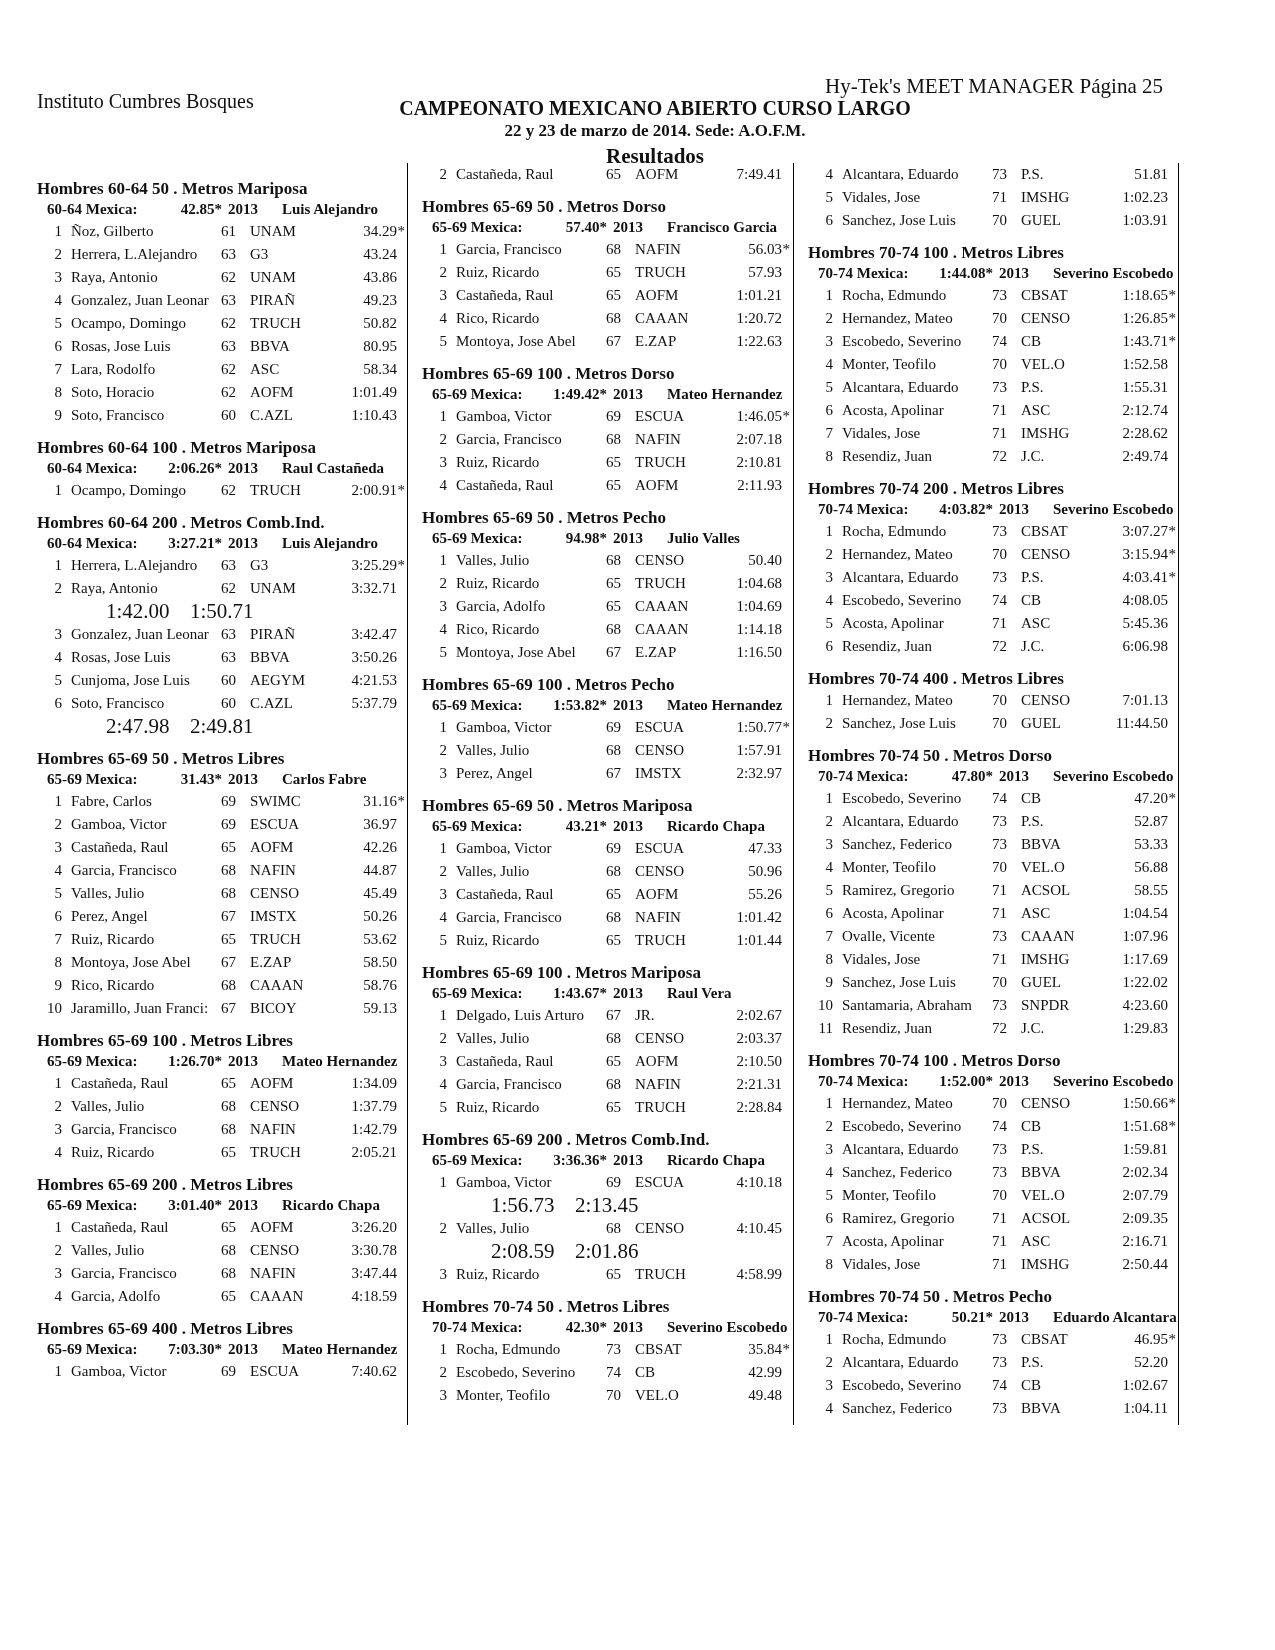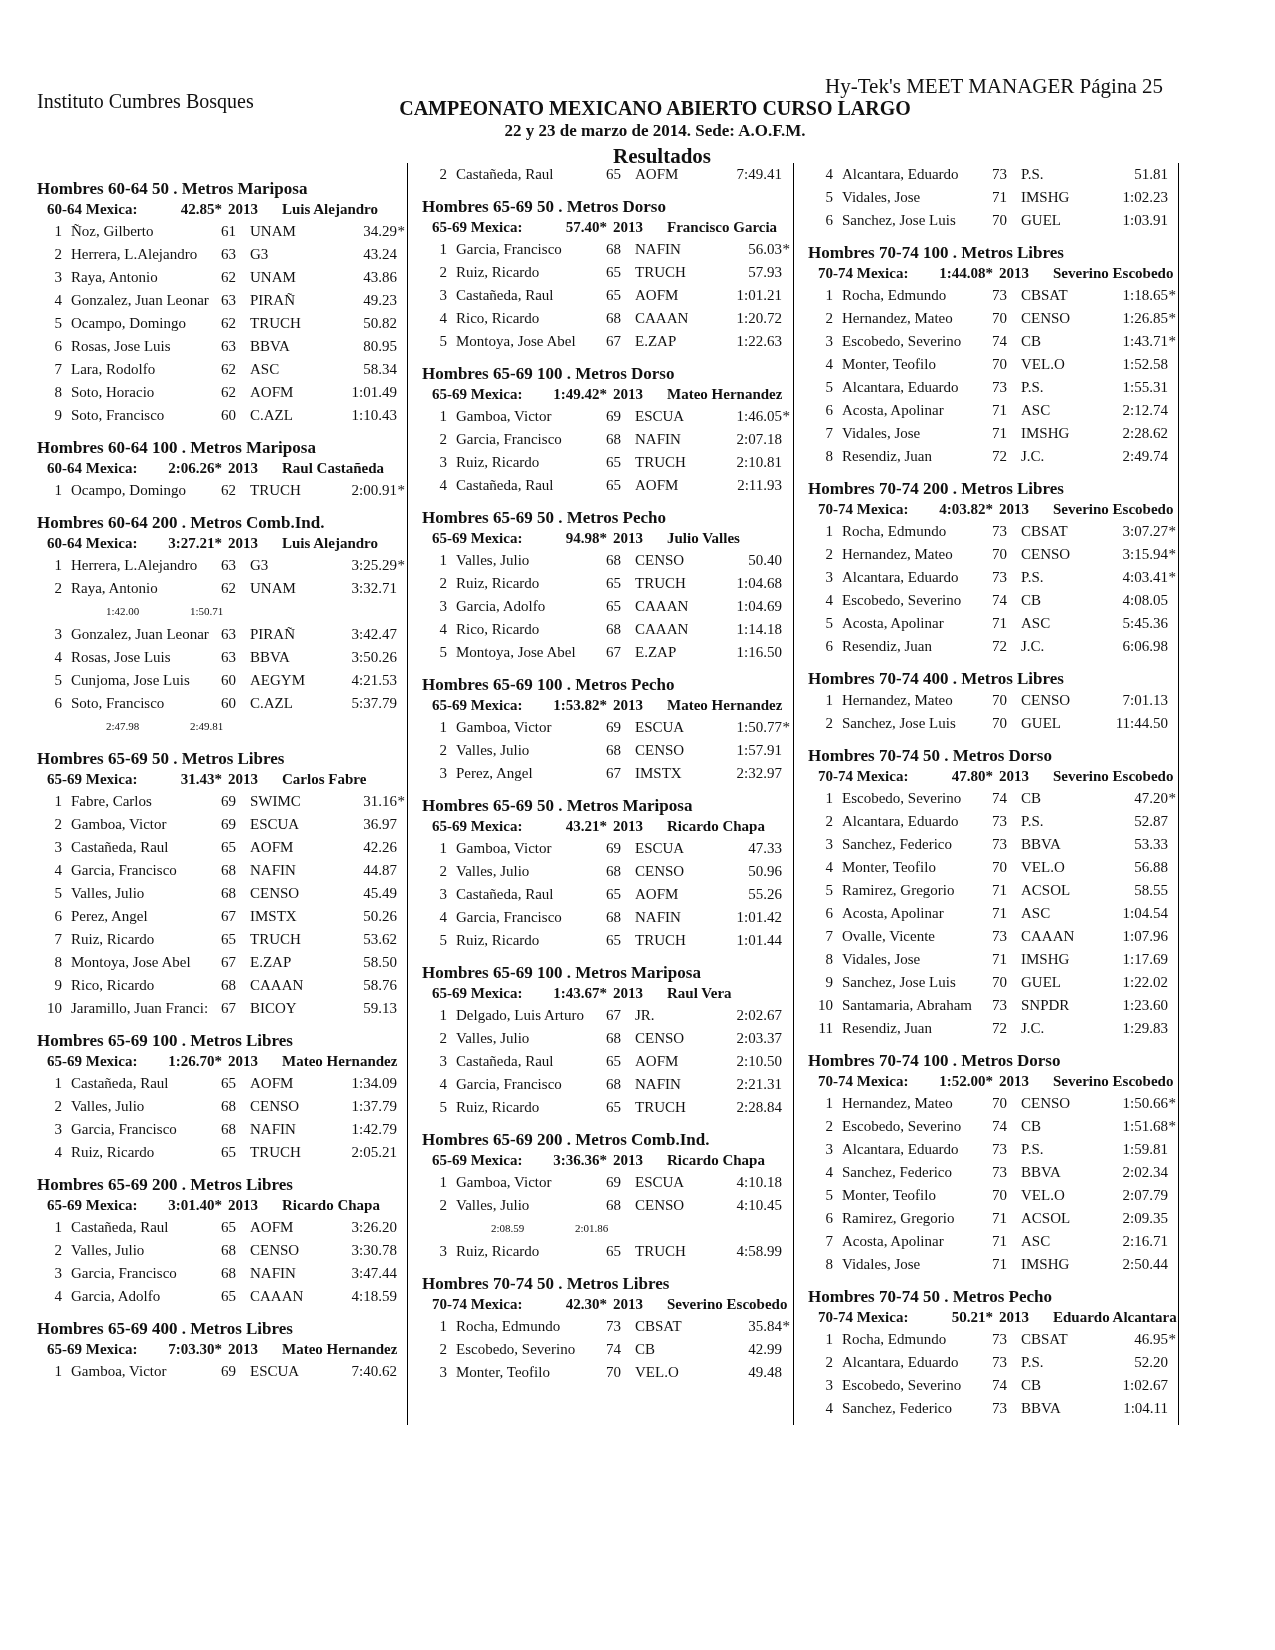"Resultados" .t3 { left: 272px -> 265px }
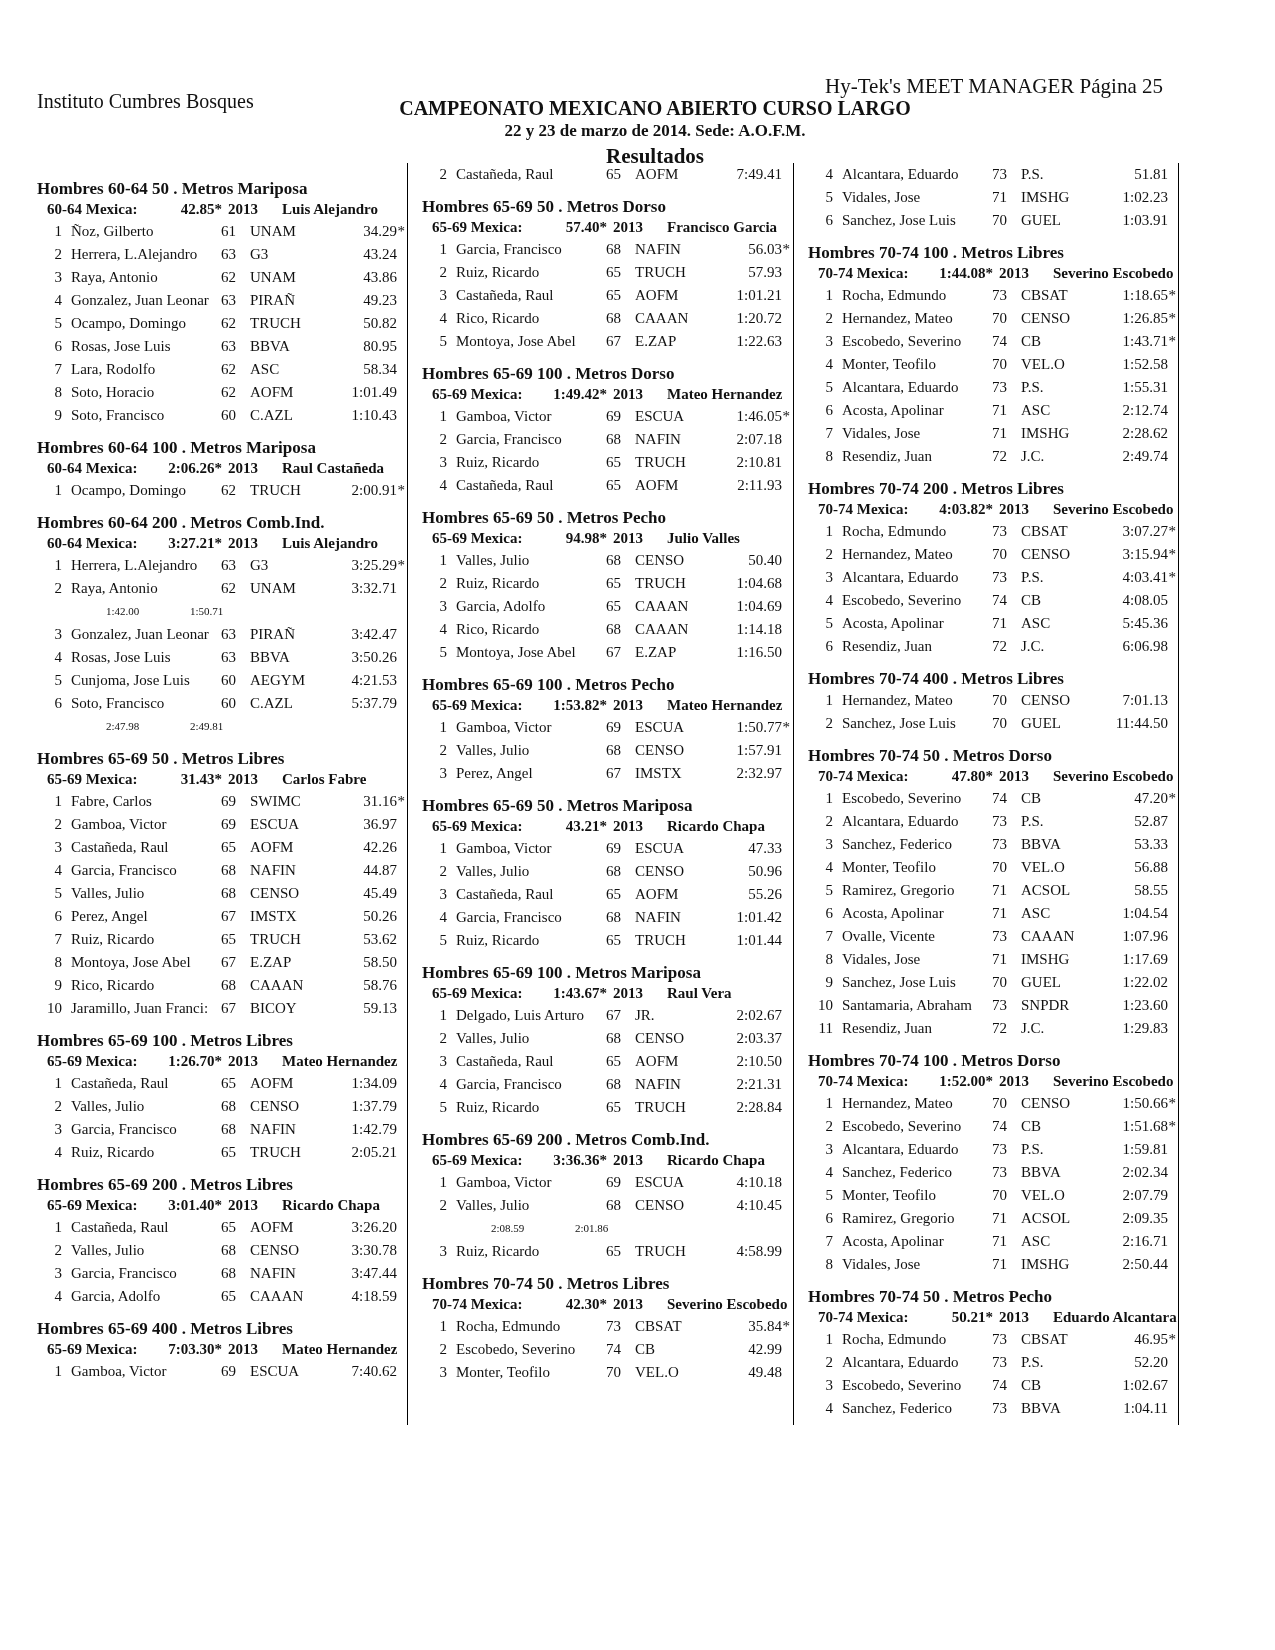"1:42.00" .split { font-size: 11px -> 21px }
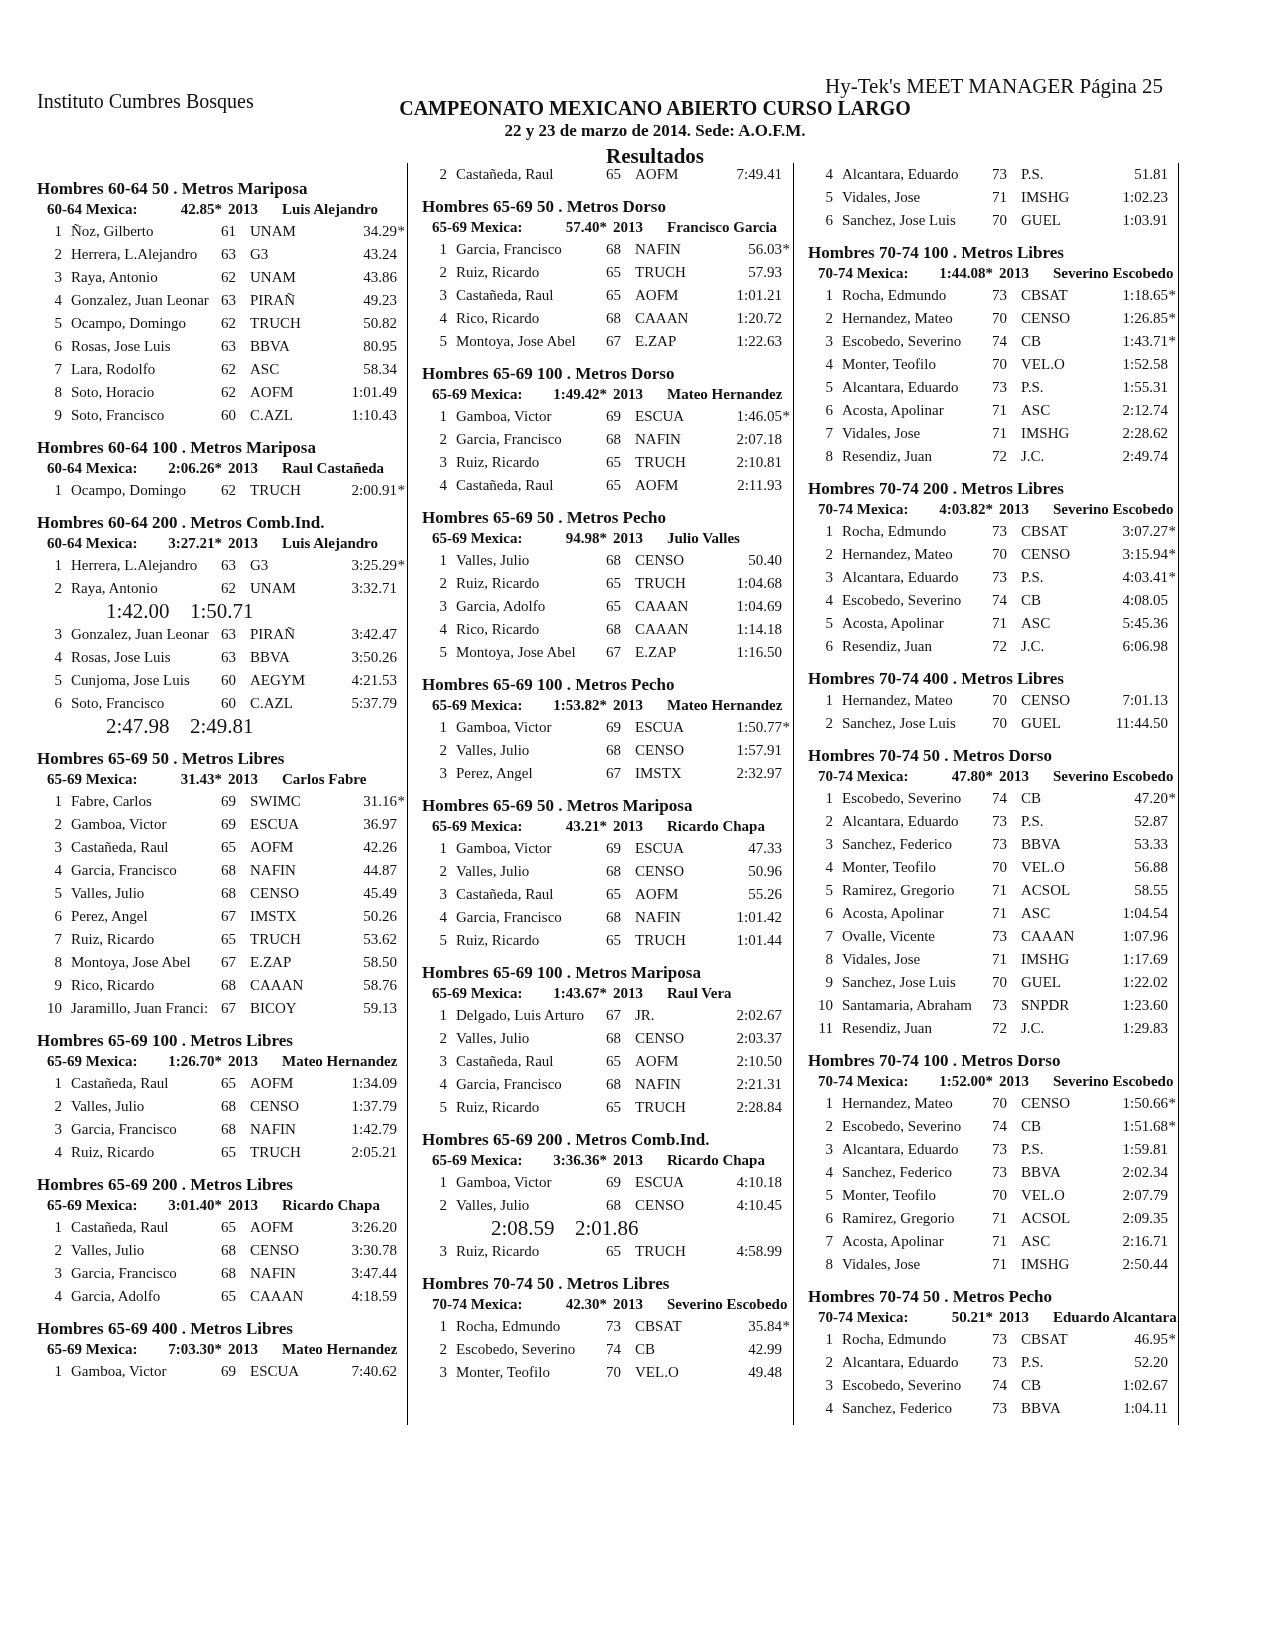"1:23.60" span.ti { text: 1:23.60 -> 4:23.60 }
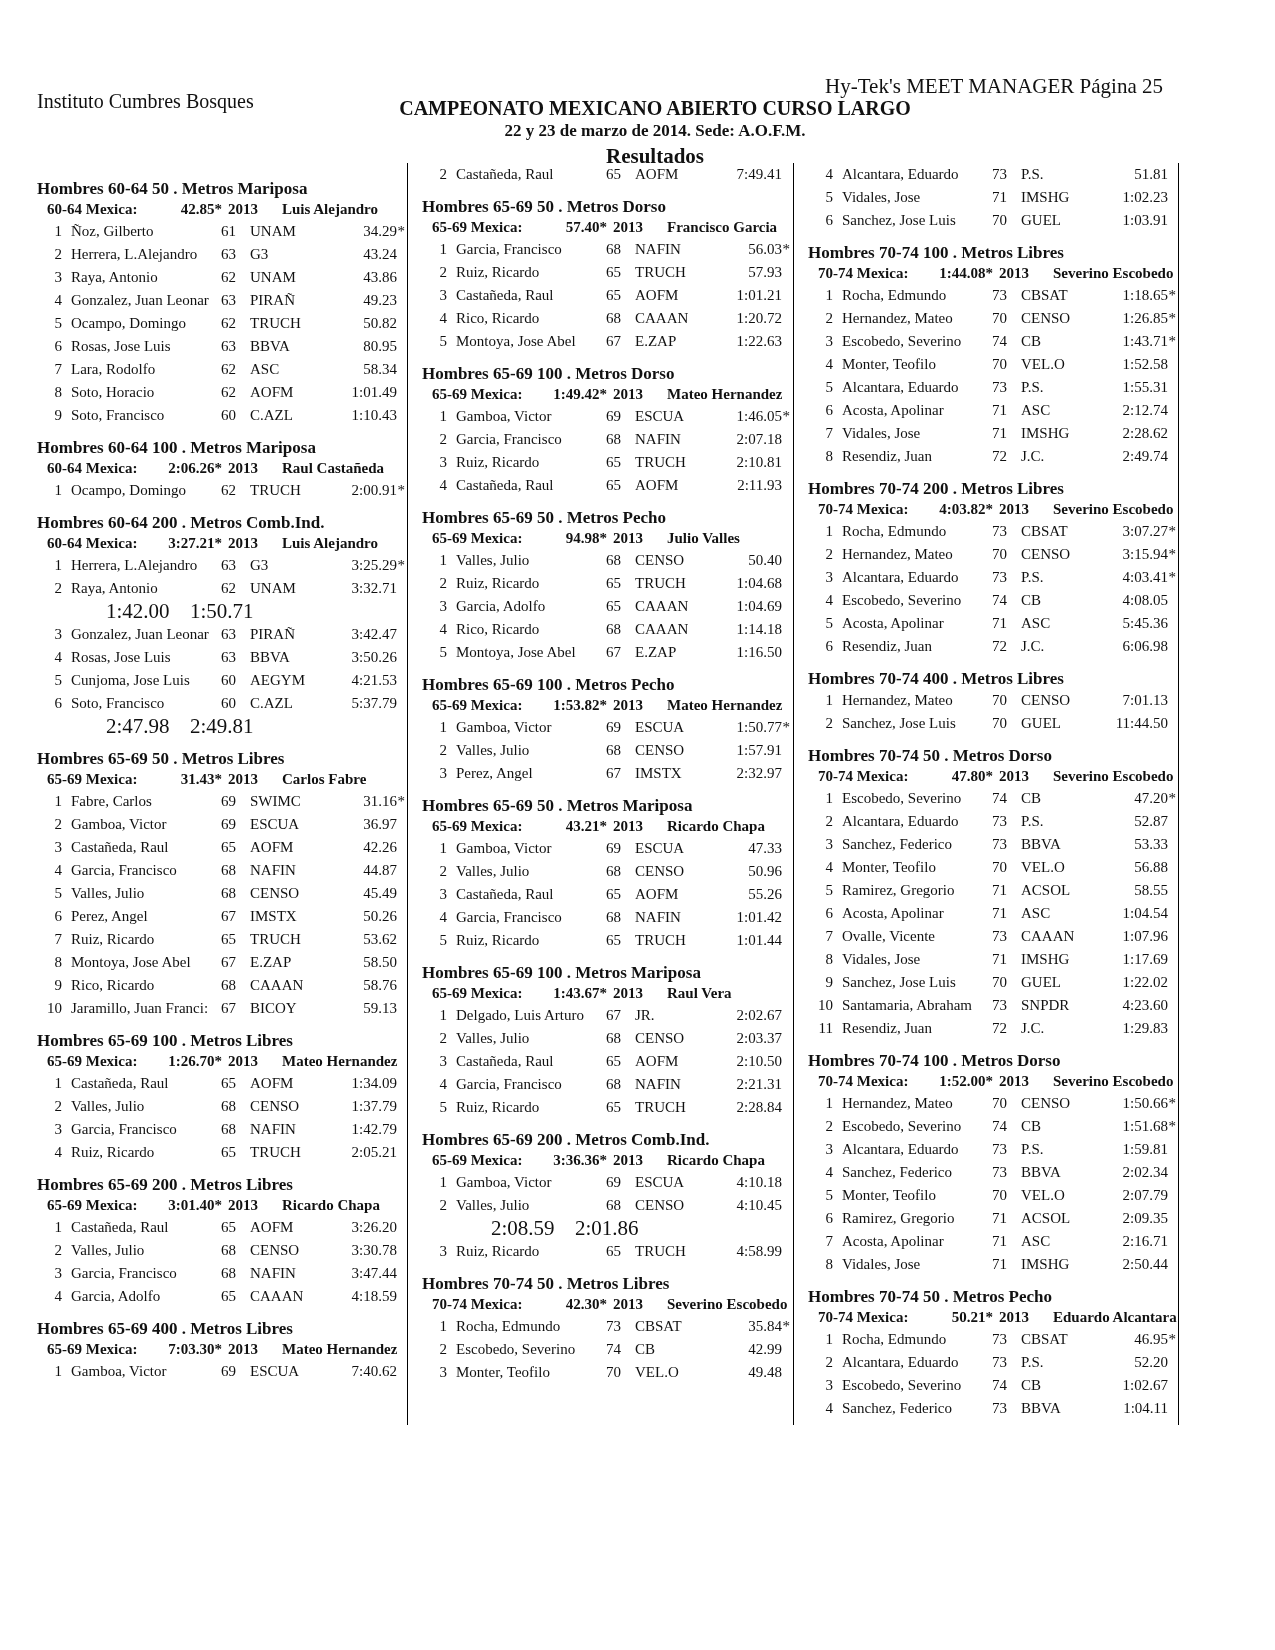"1:56.73" div.split { html: none -> <div> <span>1:56.73</span> <span>2:13.45</span> </div> }
